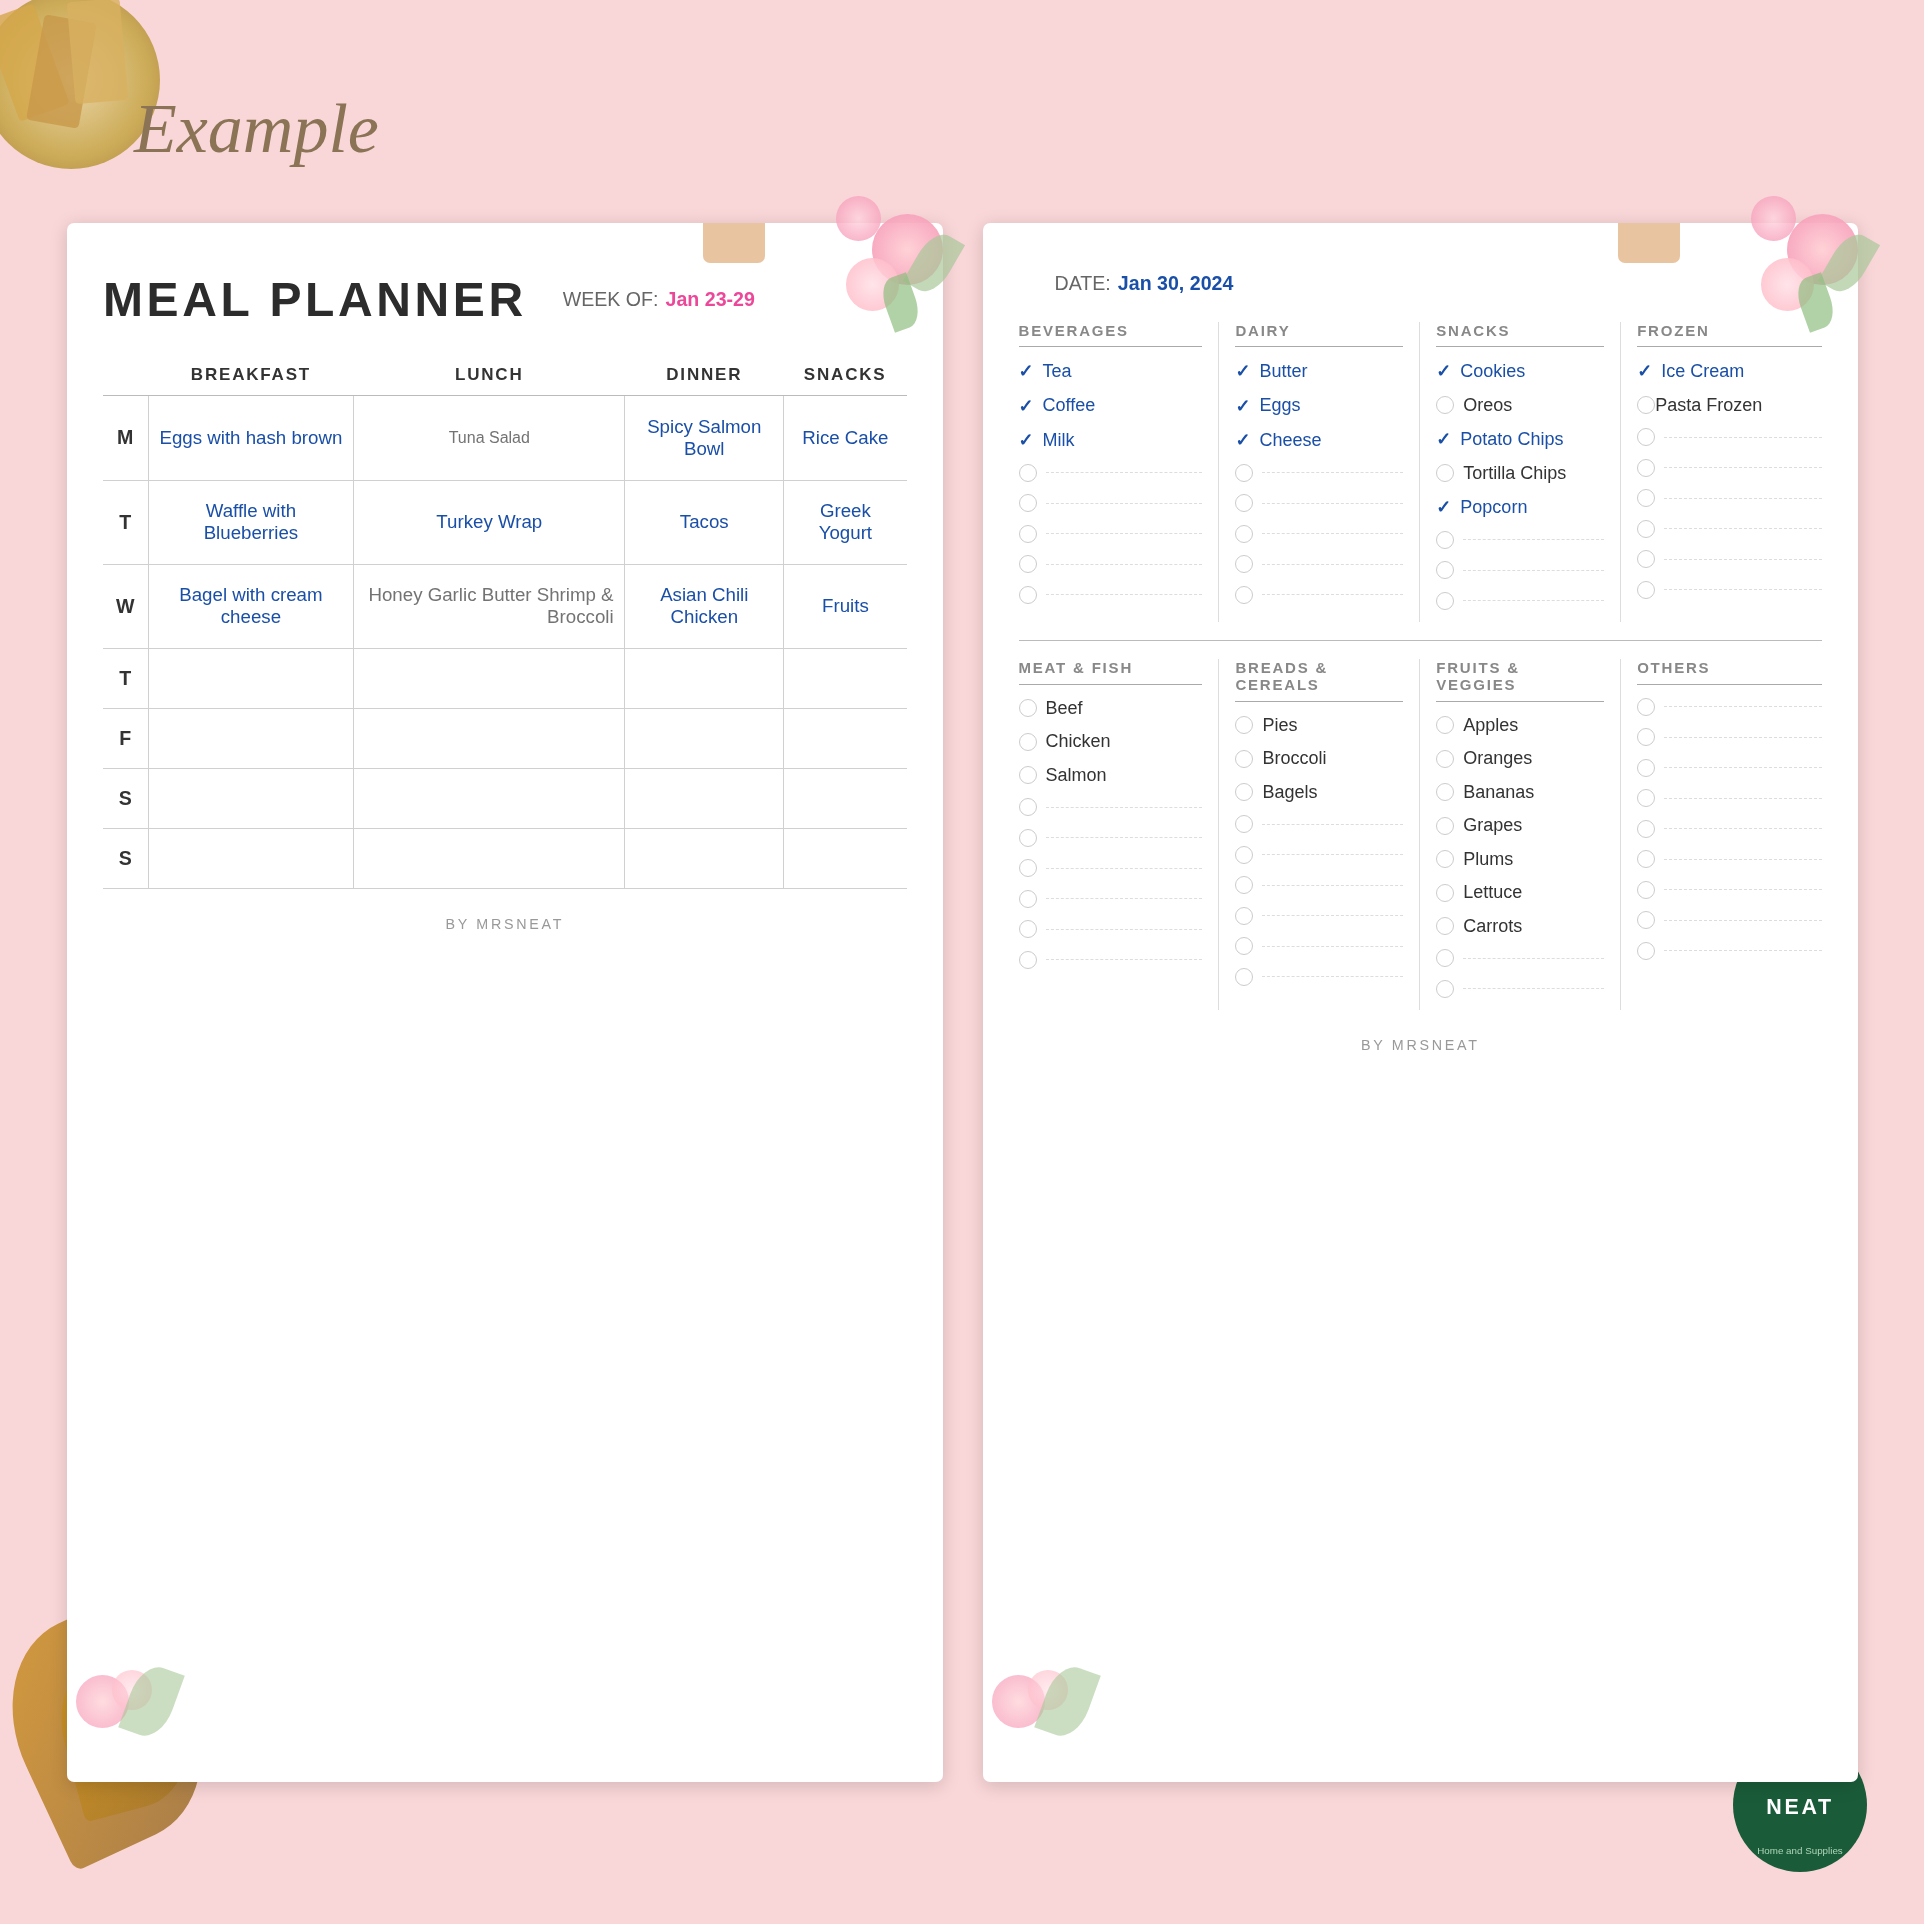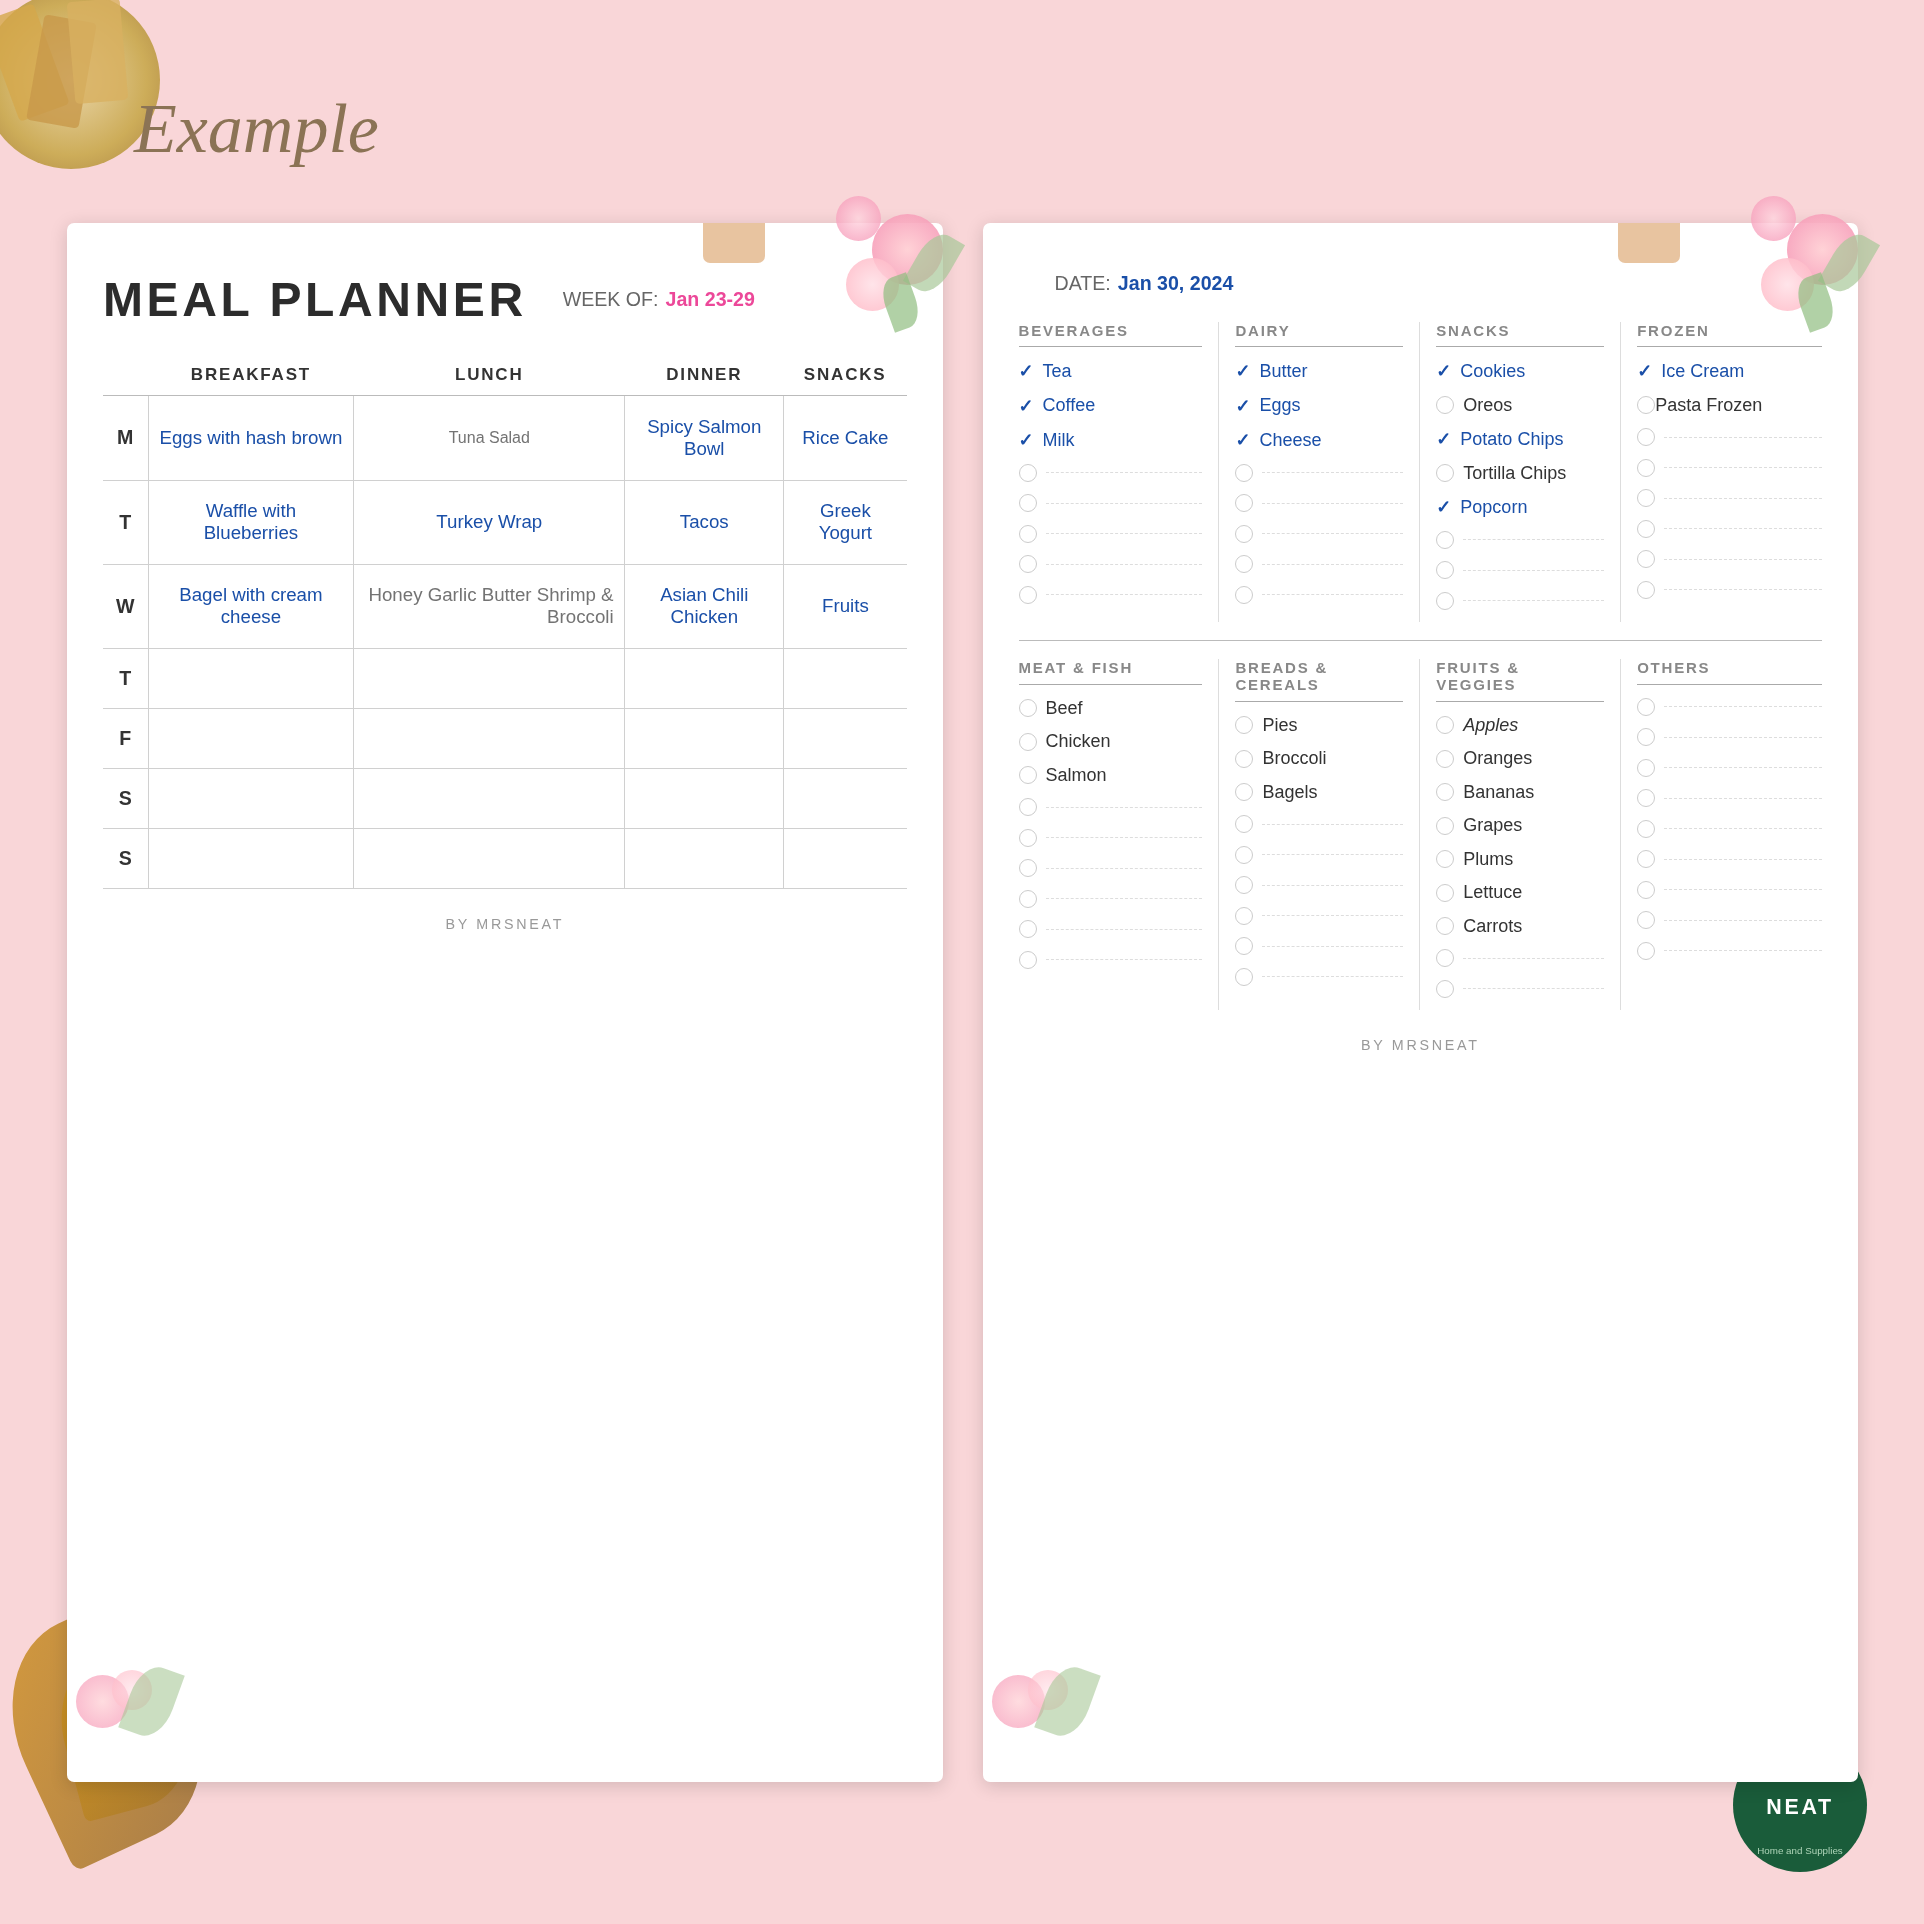"Apples" div { font-style: italic -> none }
